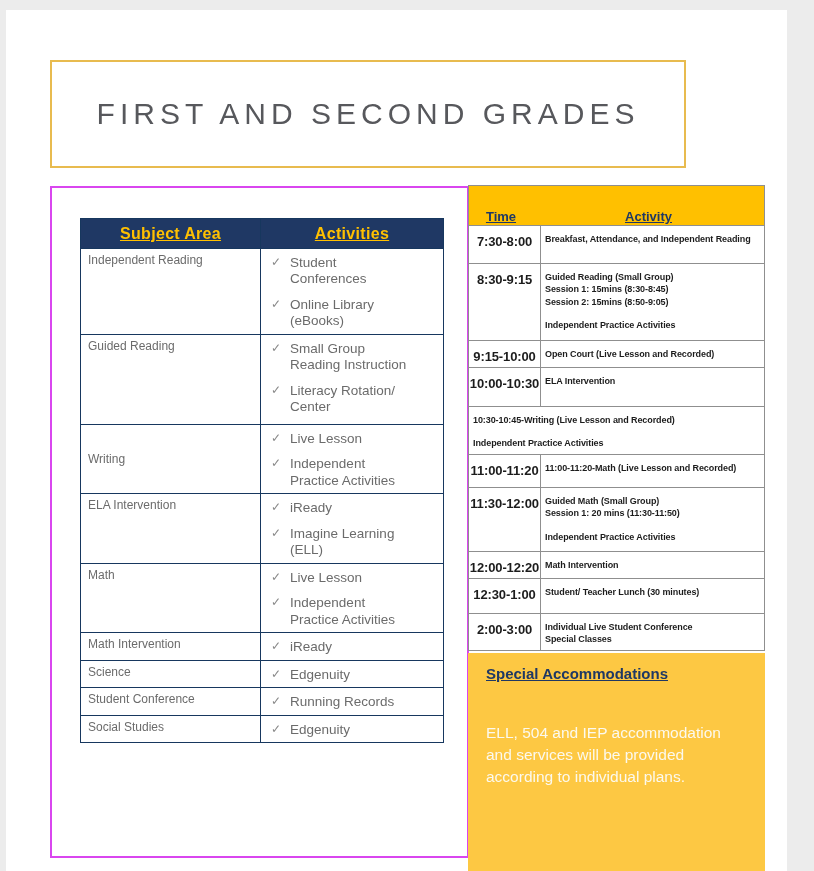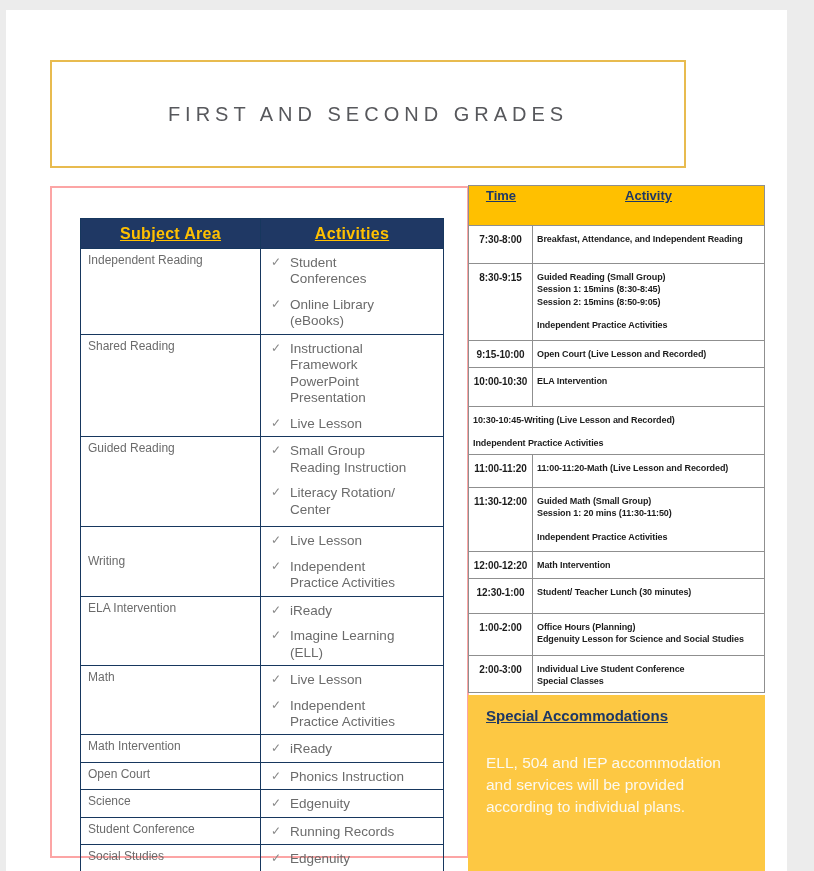"FIRST AND SECOND GRADES" .title-box h1 { font-size: 20px -> 30px }
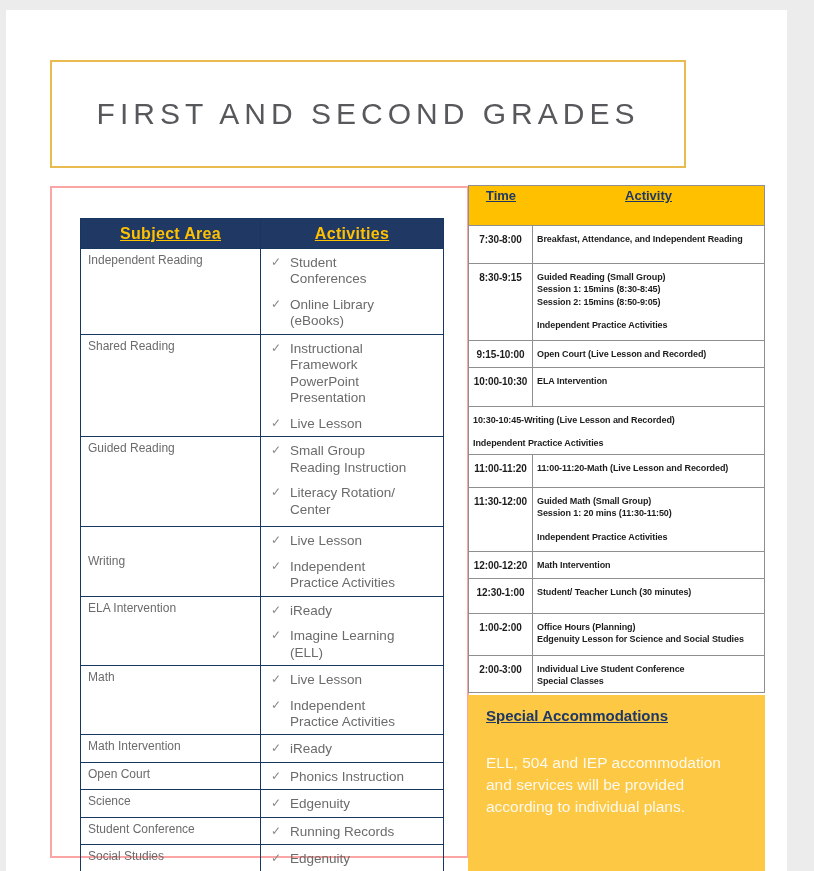"Time" .s-header { align-items: flex-start -> flex-end }
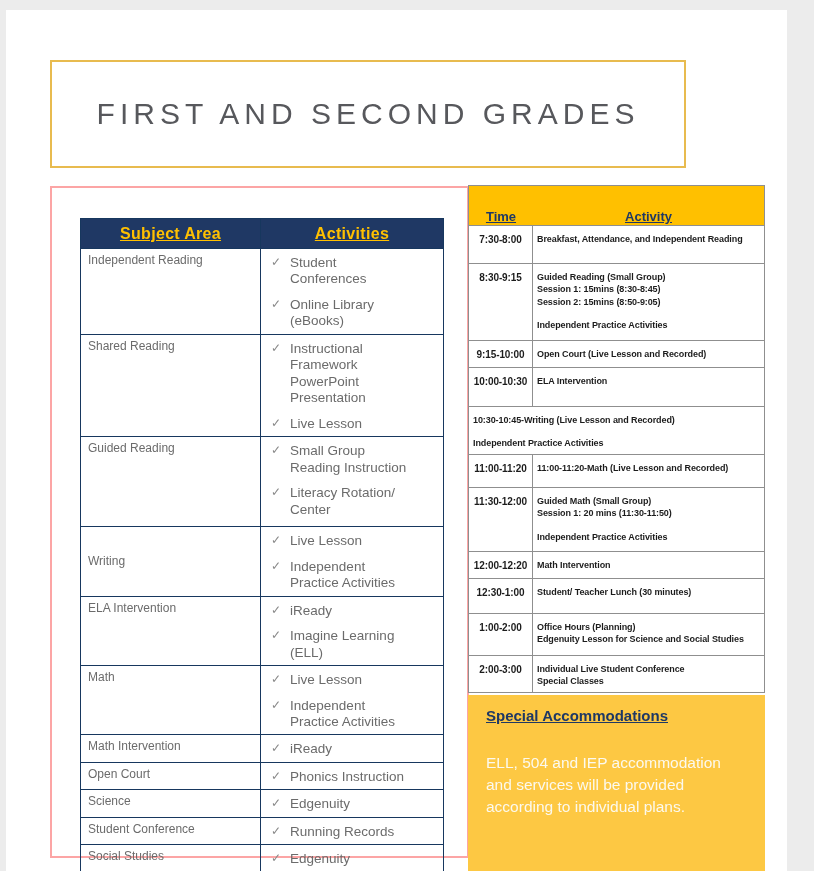"Subject Area" .left-panel { border: 2px solid #fca5a5 -> 2px solid #d946ef }
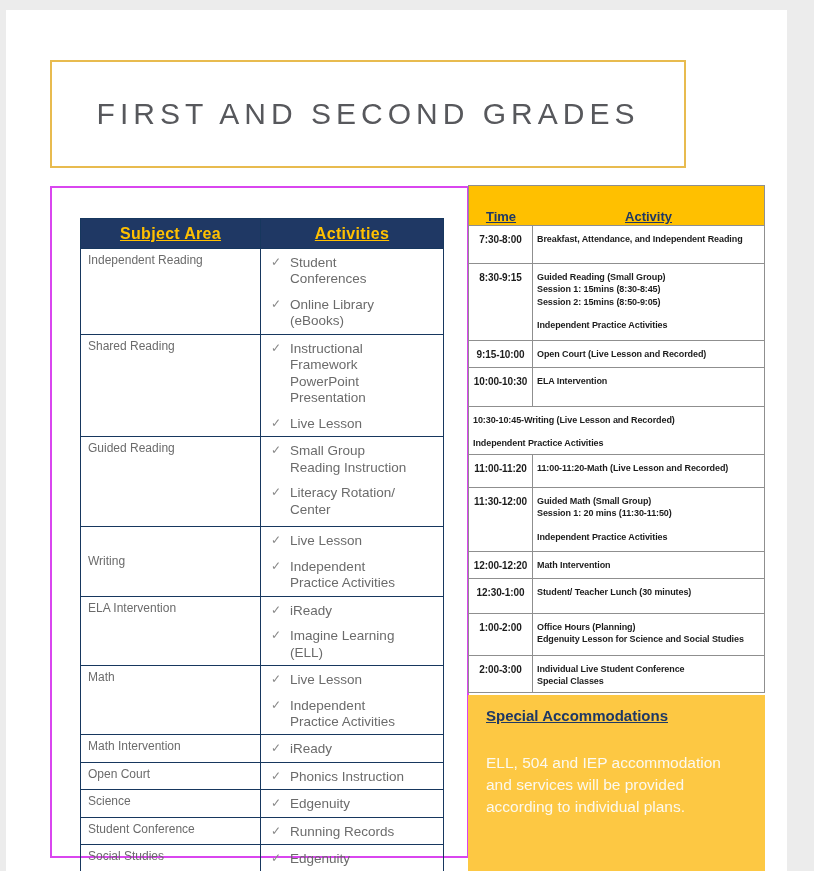"7:30-8:00" .s-time { font-size: 10px -> 13px; width: 64px -> 72px }
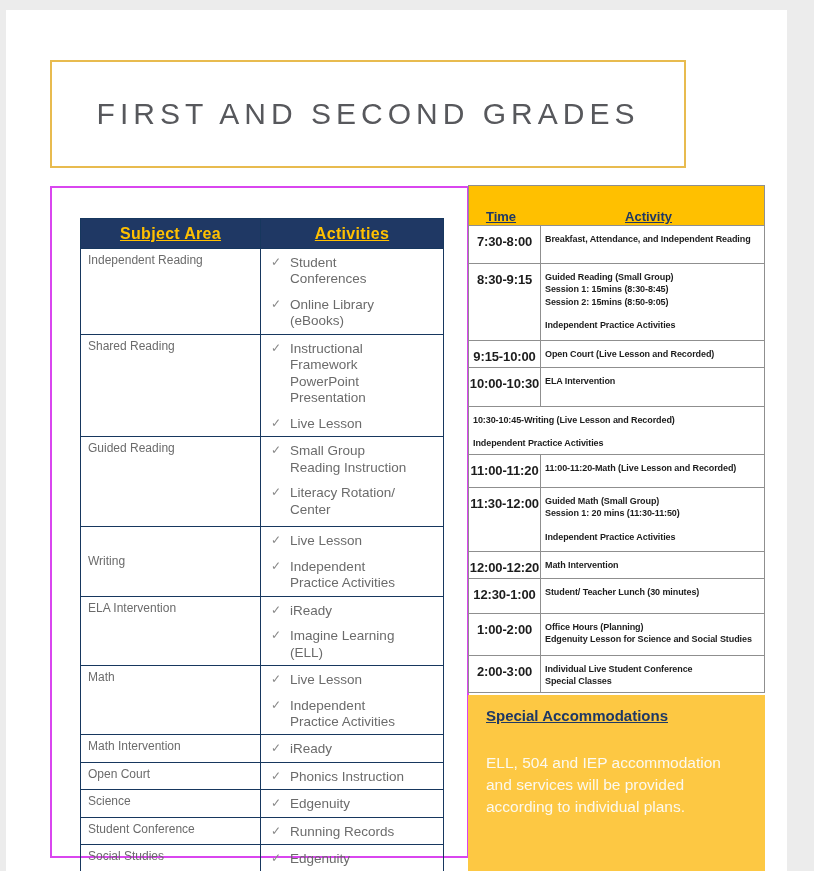"Shared Reading" tr { html: <tr> <td>Shared Reading</td> <td> <div> <span>✓</span> <span>Instructional Framework PowerPoint Presentation</span> </div> <div> <span>✓</span> <span>Live Lesson</span> </div> </td> </tr> -> none }
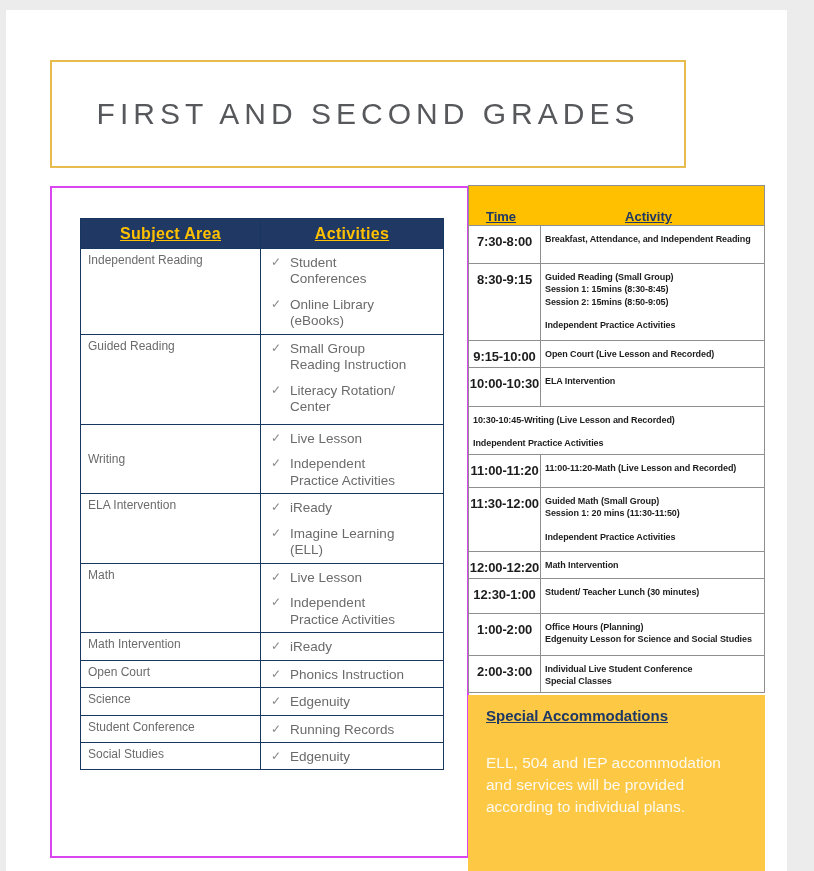"1:00-2:00" div.s-row { html: <div> <div>1:00-2:00</div> <div> <div>Office Hours (Planning)</div> <div>Edgenuity Lesson for Science and Social Studies</div> </div> </div> -> none }
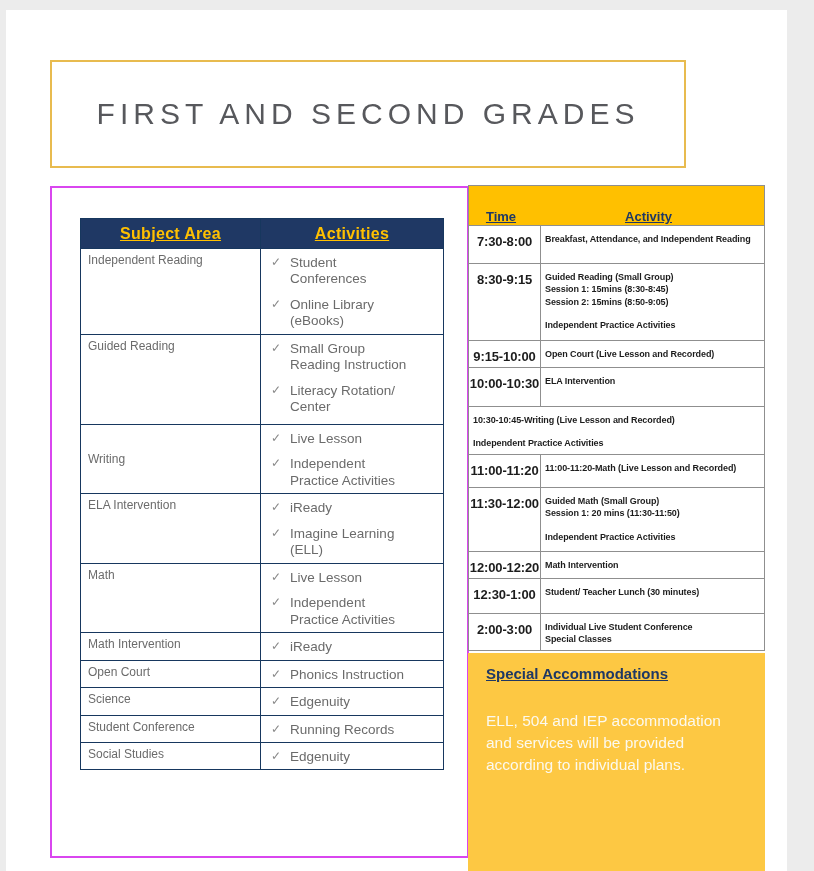"Open Court" tr { html: <tr> <td>Open Court</td> <td> <div> <span>✓</span> <span>Phonics Instruction</span> </div> </td> </tr> -> none }
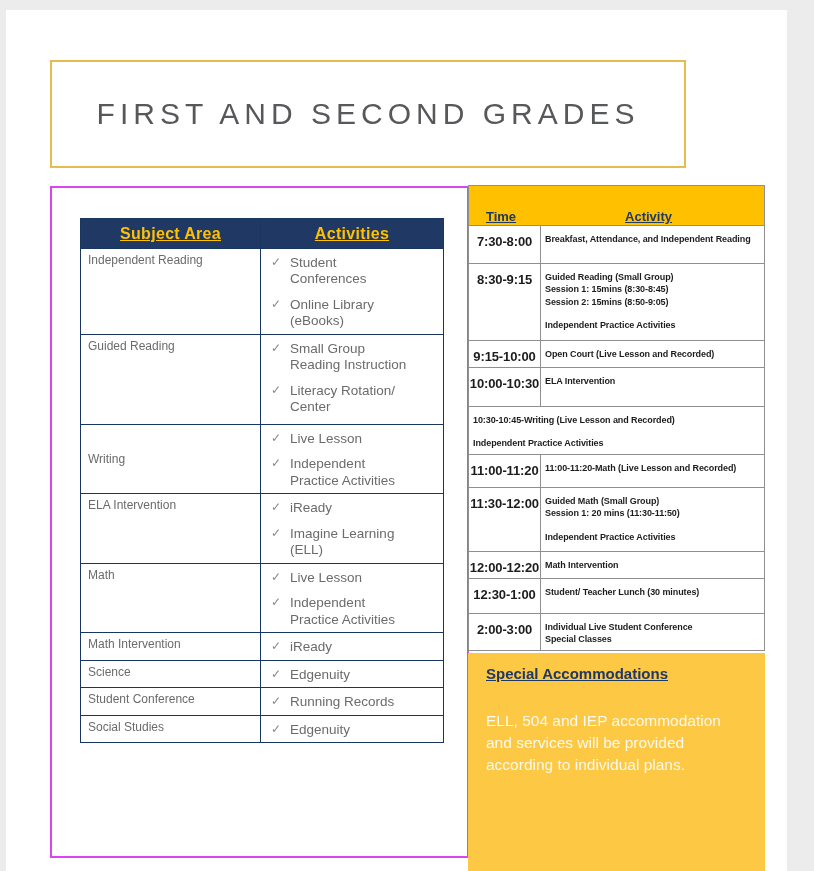"ELL, 504 and IEP accommodation" .accom-text { margin-top: 28px -> 40px }
